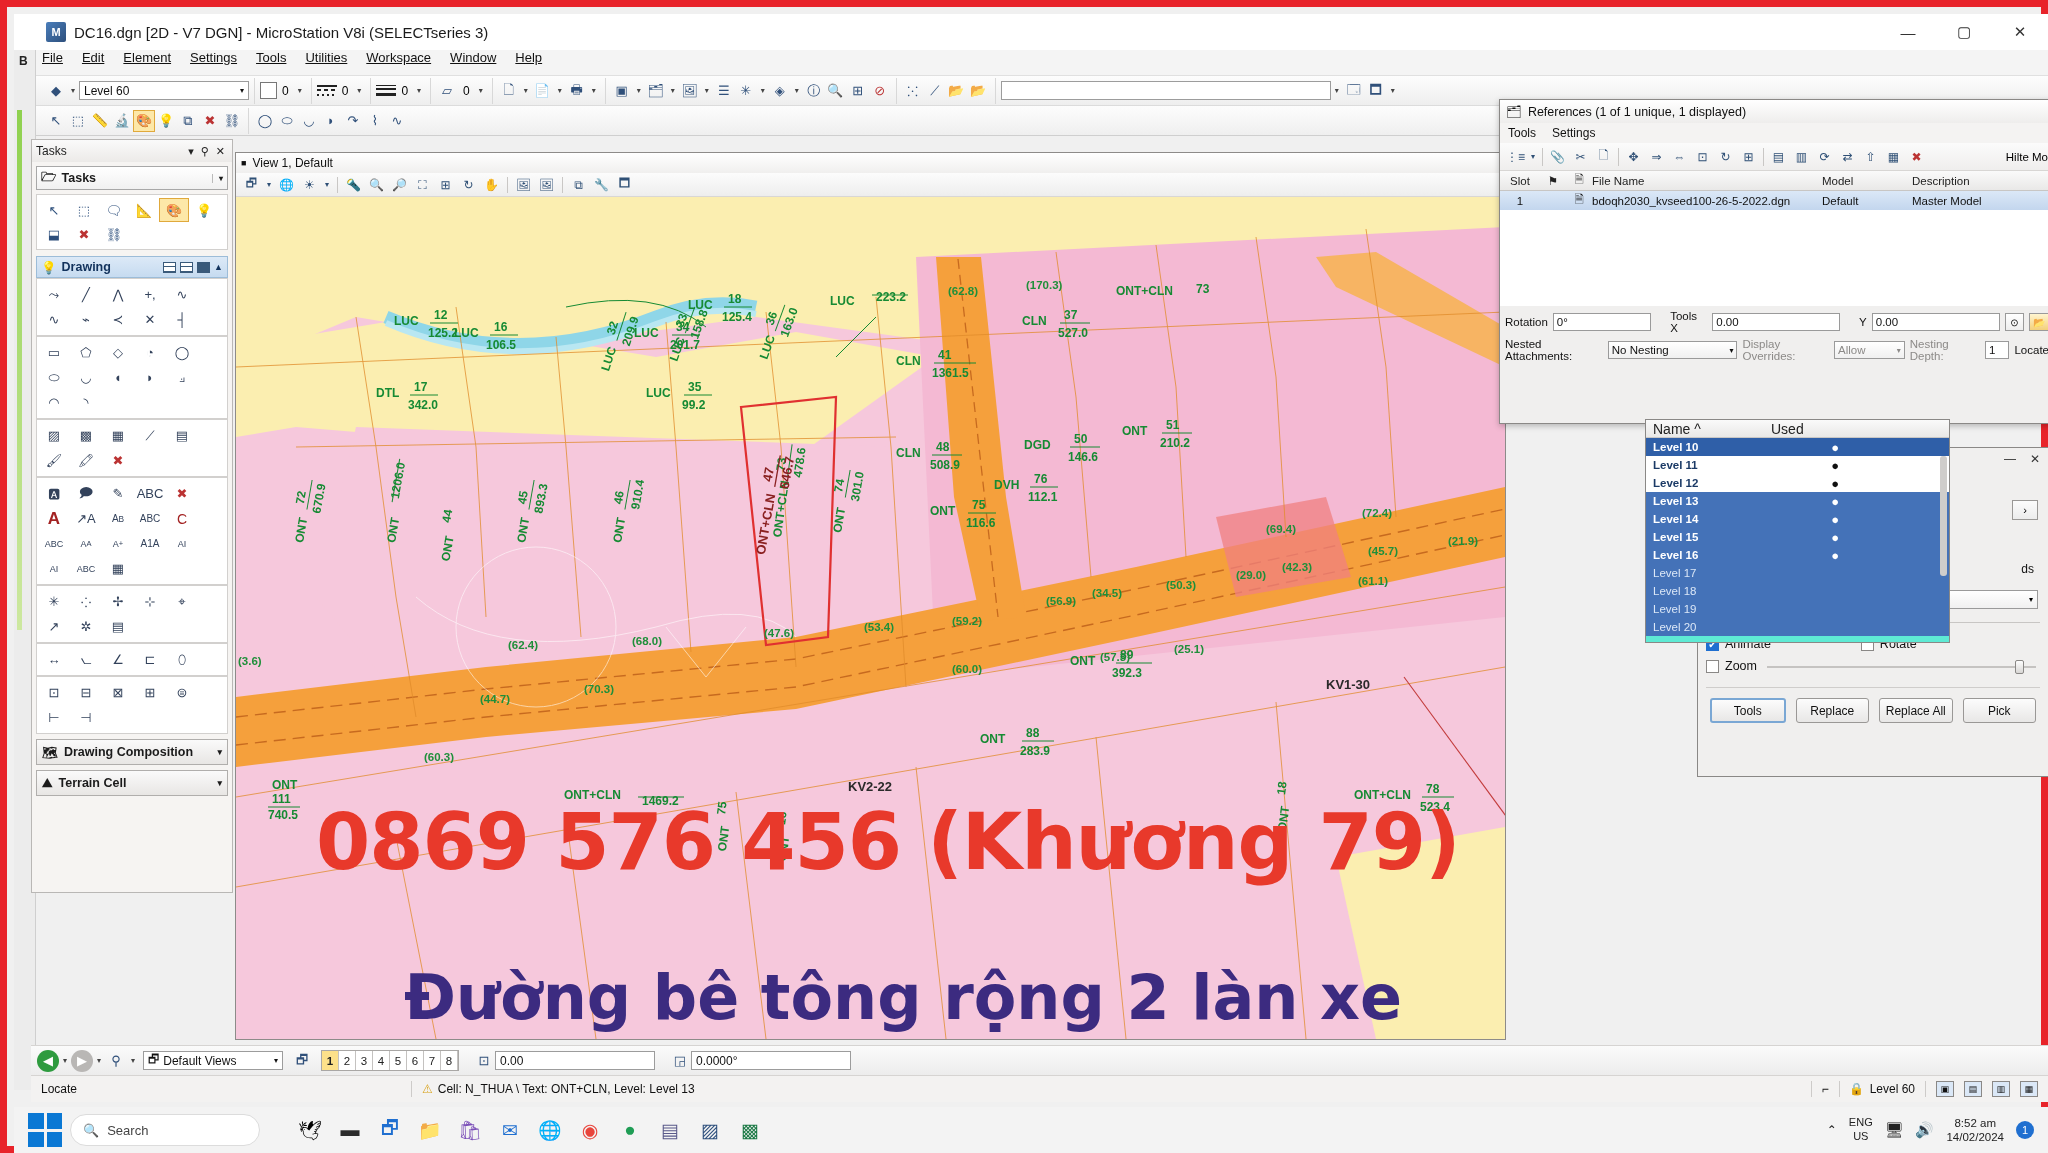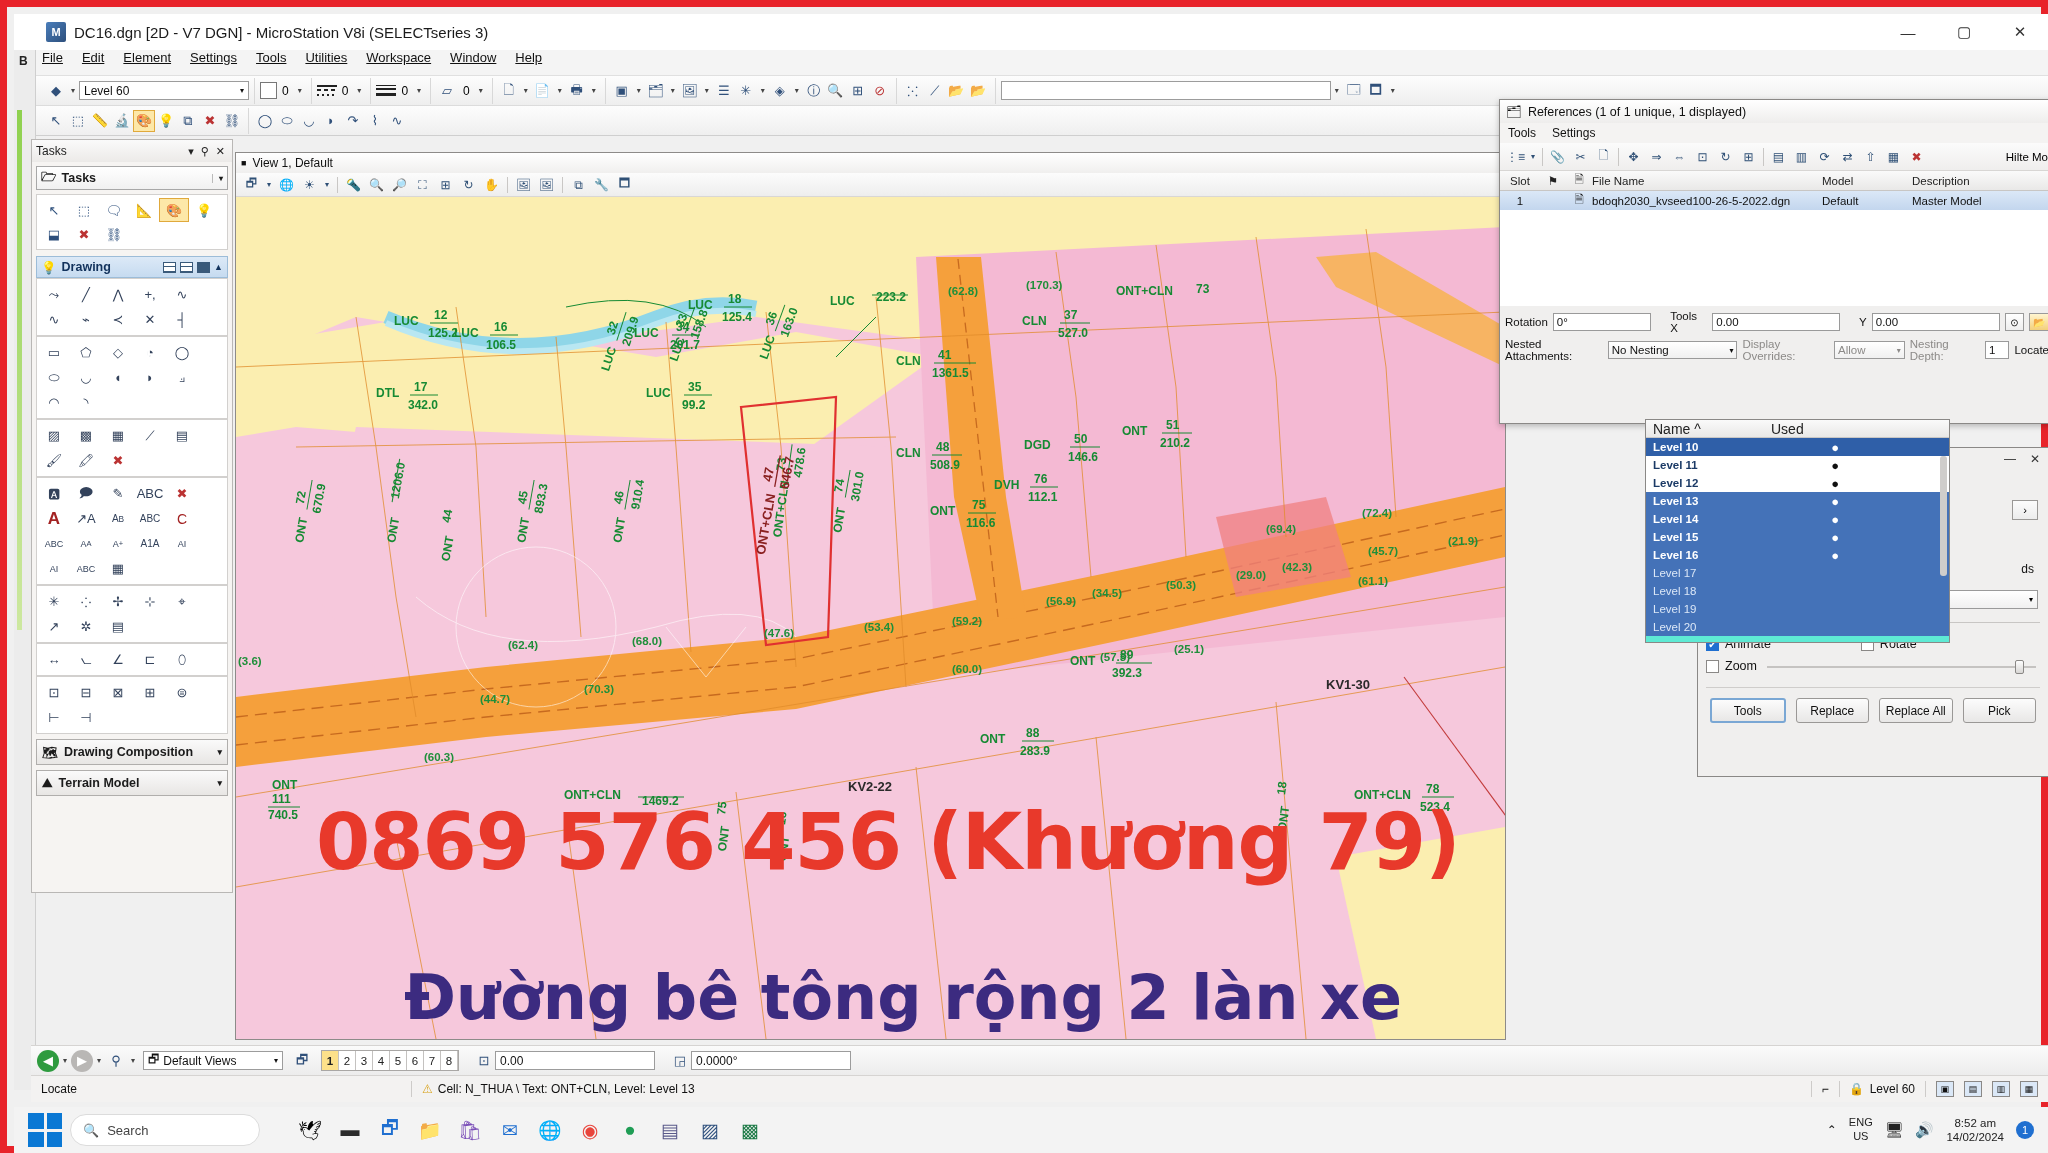"Terrain Model" span { text: Model -> Cell }
